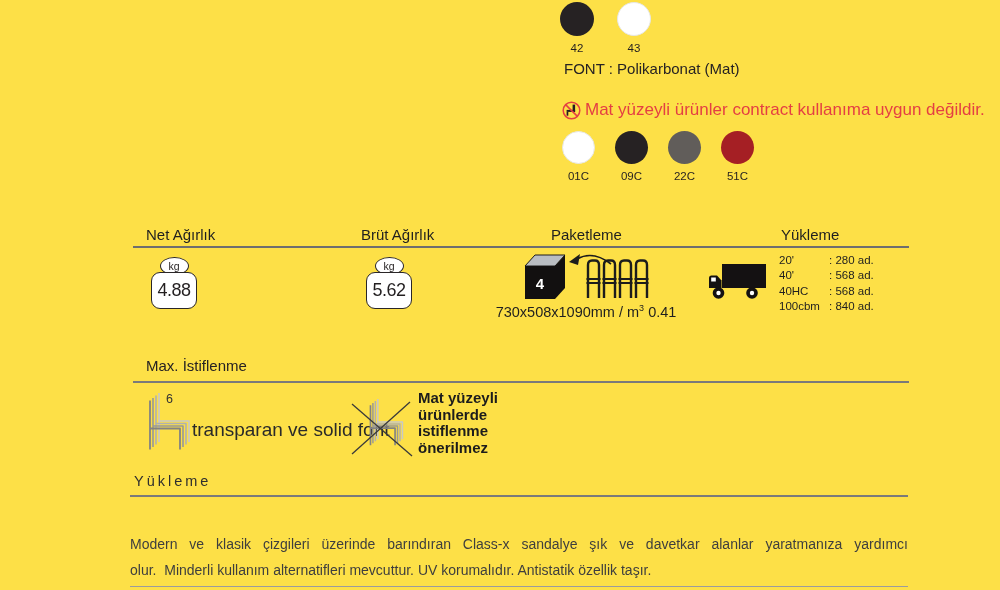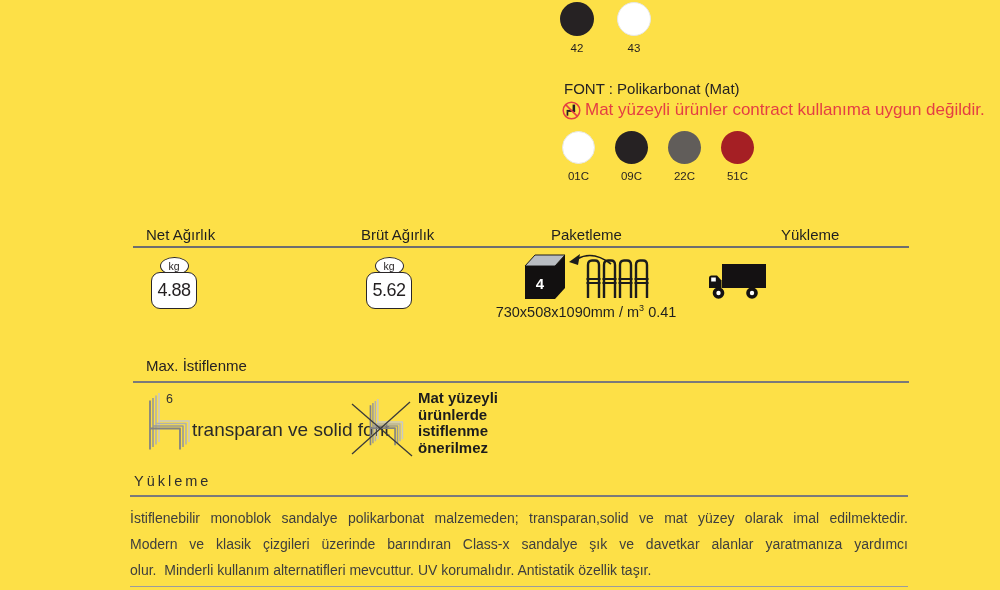"FONT : Polikarbonat (Mat)" div.abs { top: 80px -> 60px }
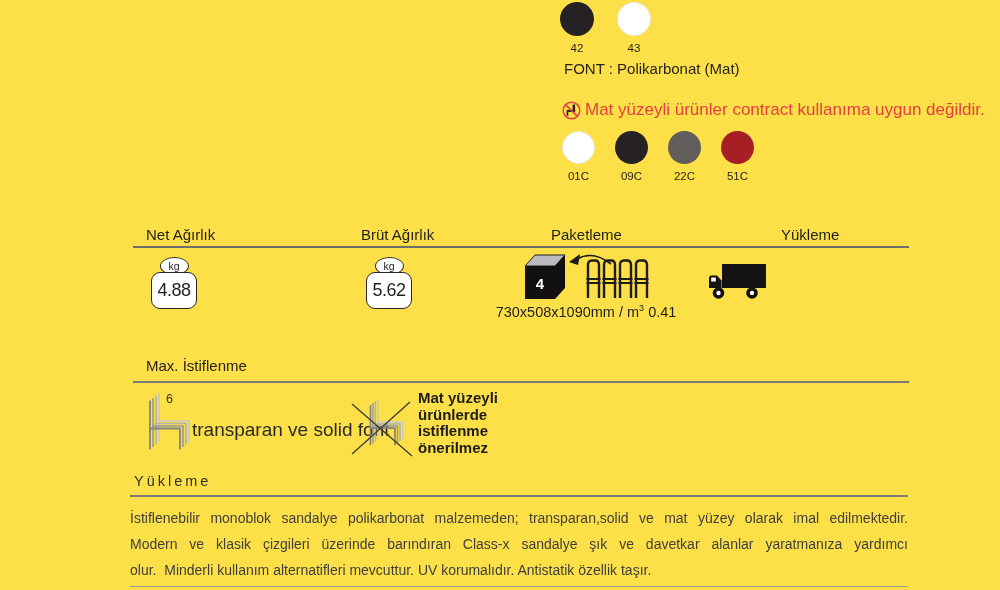"20' : 280 ad." div.abs { html: none -> <div> <div><span>20'</span><span>: 280 ad.</span></div> <div><span>40'</span><span>: 568 ad.</span></div> <div><span>40HC</span><span>: 568 ad.</span></div> <div><span>100cbm</span><span>: 840 ad.</span></div> </div> }
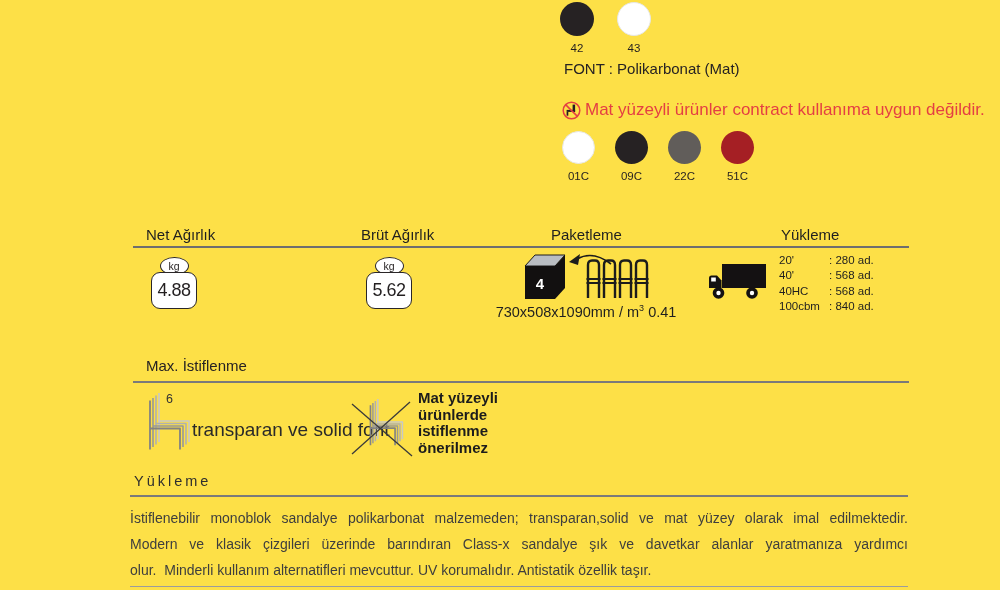"İstiflenebilir monoblok sandalye" div.para { html: <div>İstiflenebilir monoblok sandalye polikarbonat malzemeden; transparan,solid ve mat yüzey olarak imal edilmektedir.</div> -> none }
